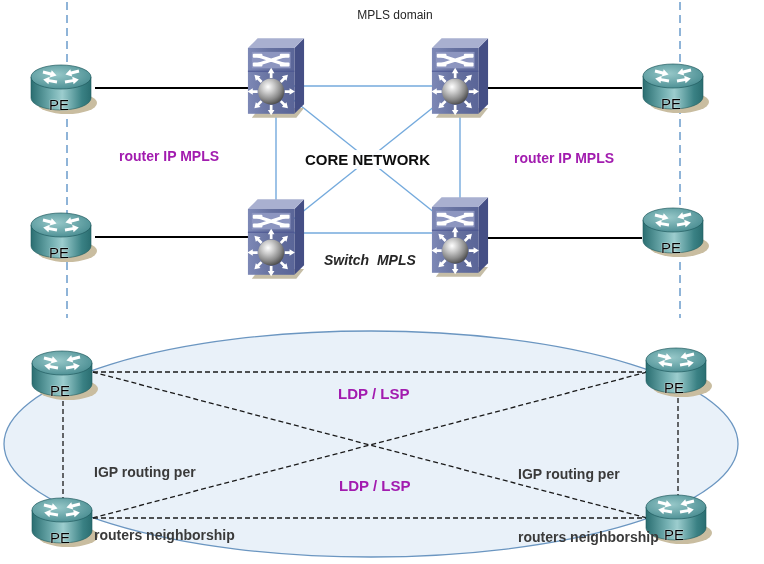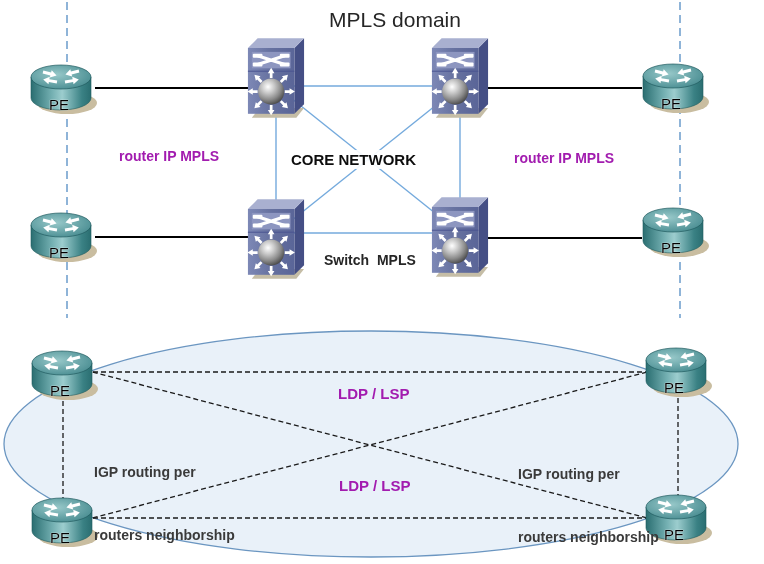"MPLS domain" .lbl-title { font-size: 21px -> 12px }
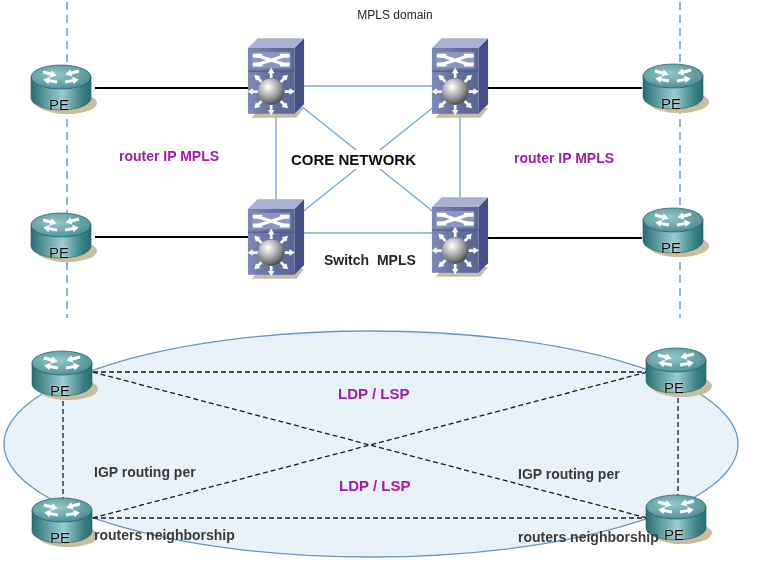"CORE NETWORK" .lbl-core { left: 288px -> 302px }
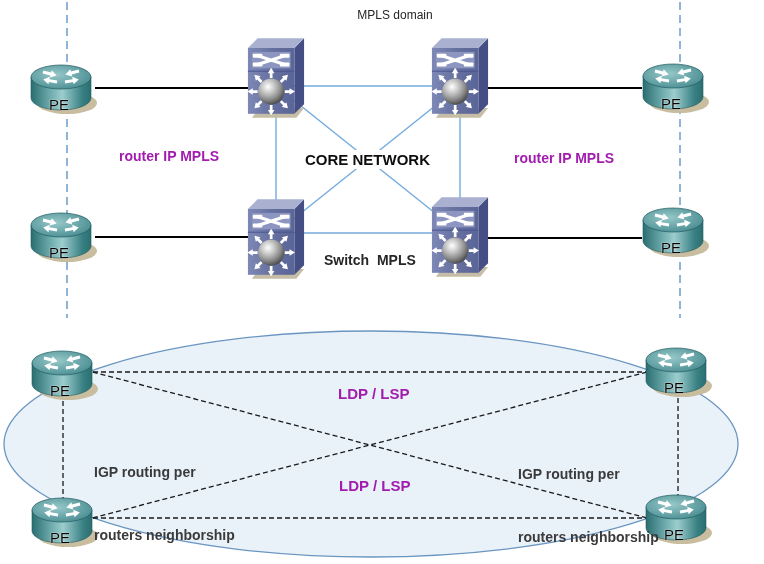"Switch MPLS" .lbl-swm { font-style: none -> italic }
